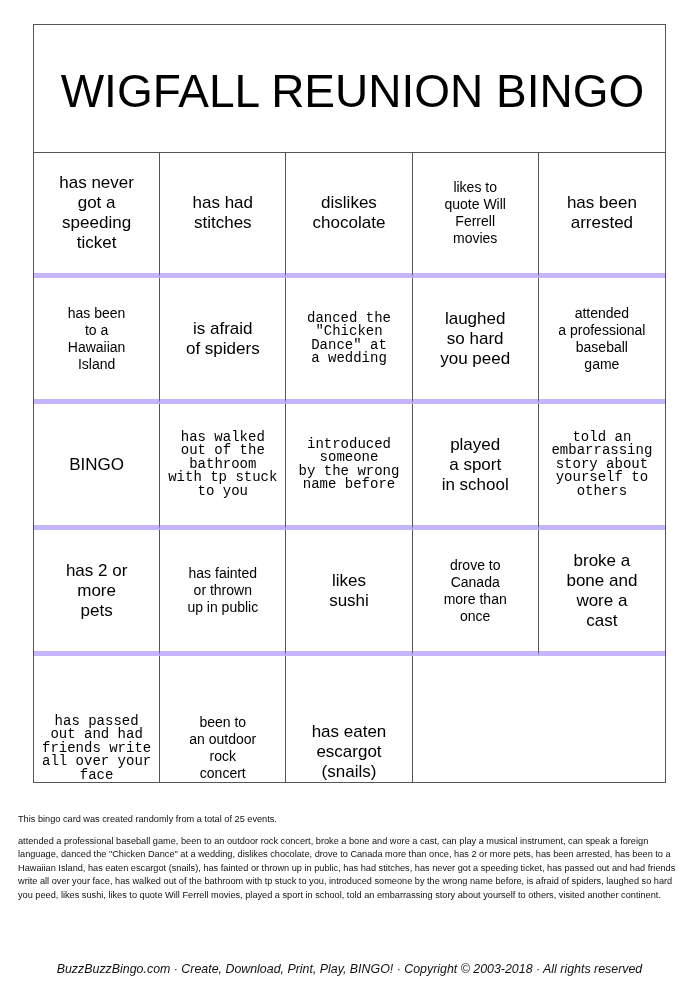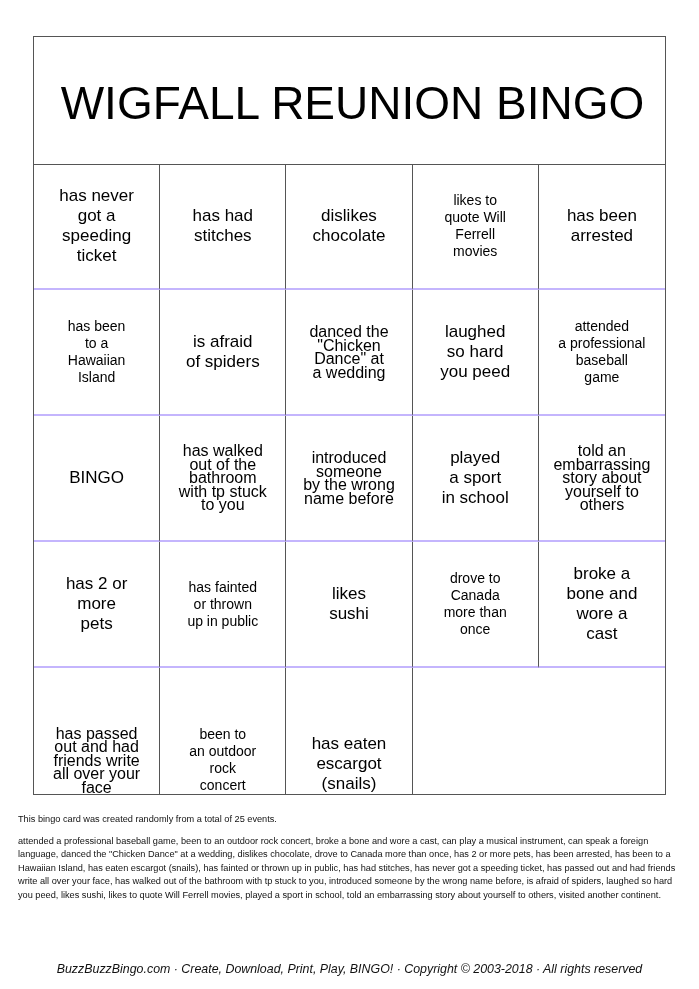"WIGFALL REUNION BINGO" .card { top: 36px -> 24px }
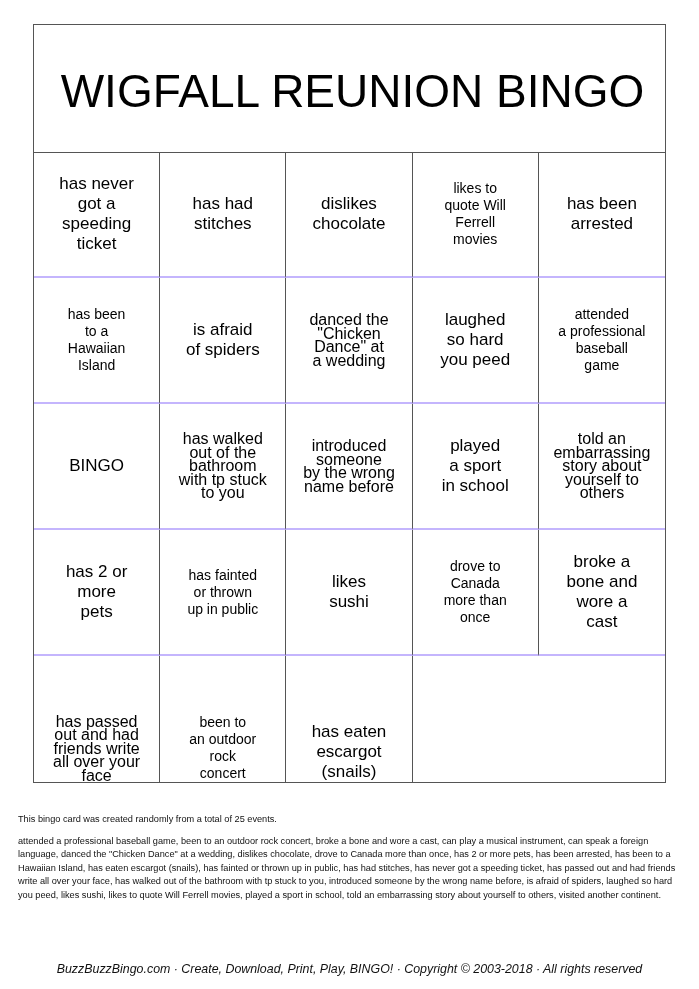"has never" .cell { border-bottom: 2px solid #c4b5fd -> 5px solid #c4b5fd }
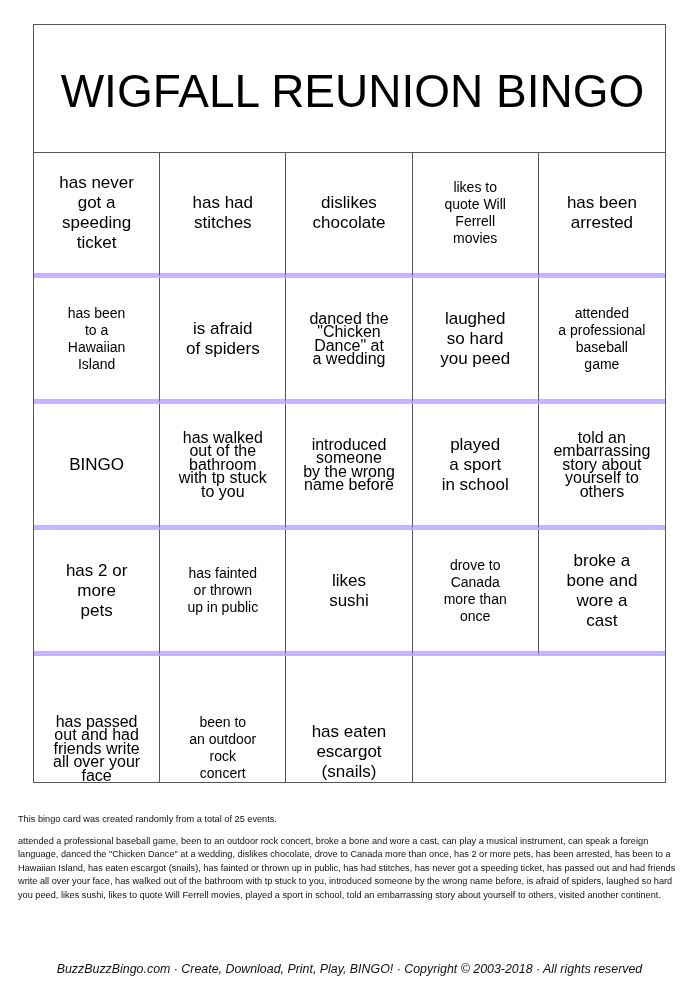"danced the" .sz-s { font-family: none -> Liberation Mono, monospace; font-size: 16px -> 14px }
